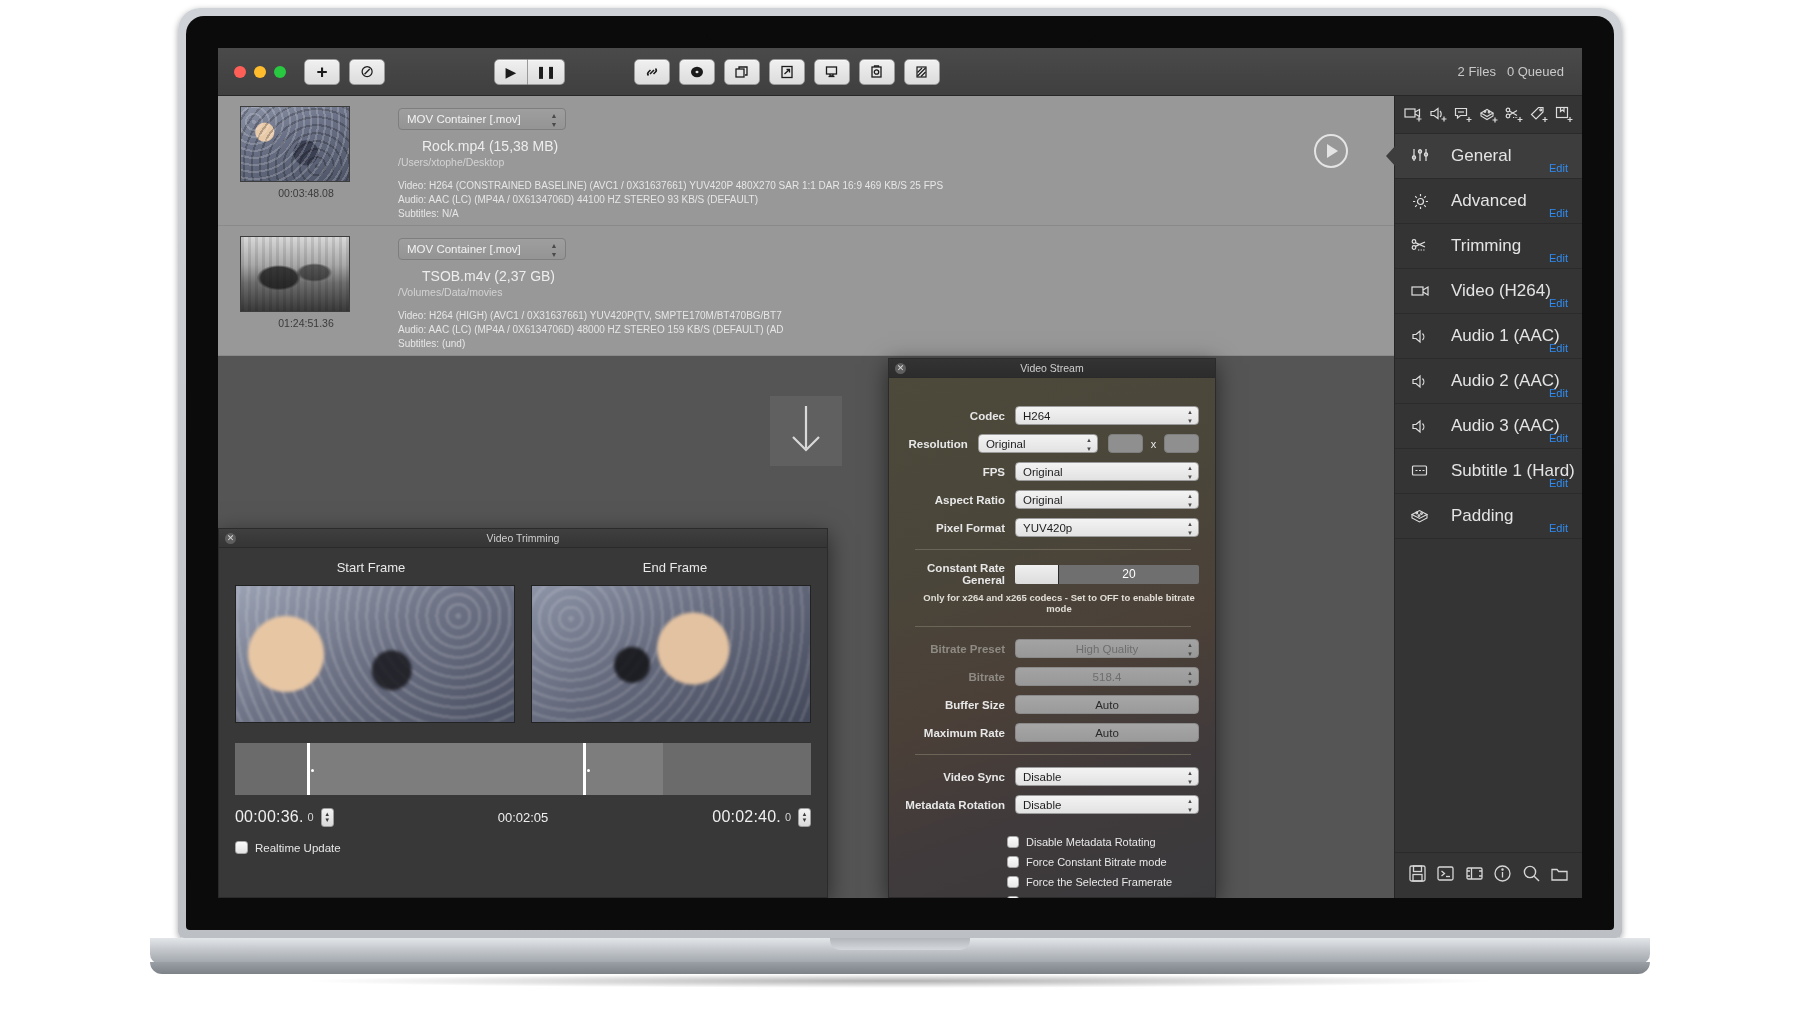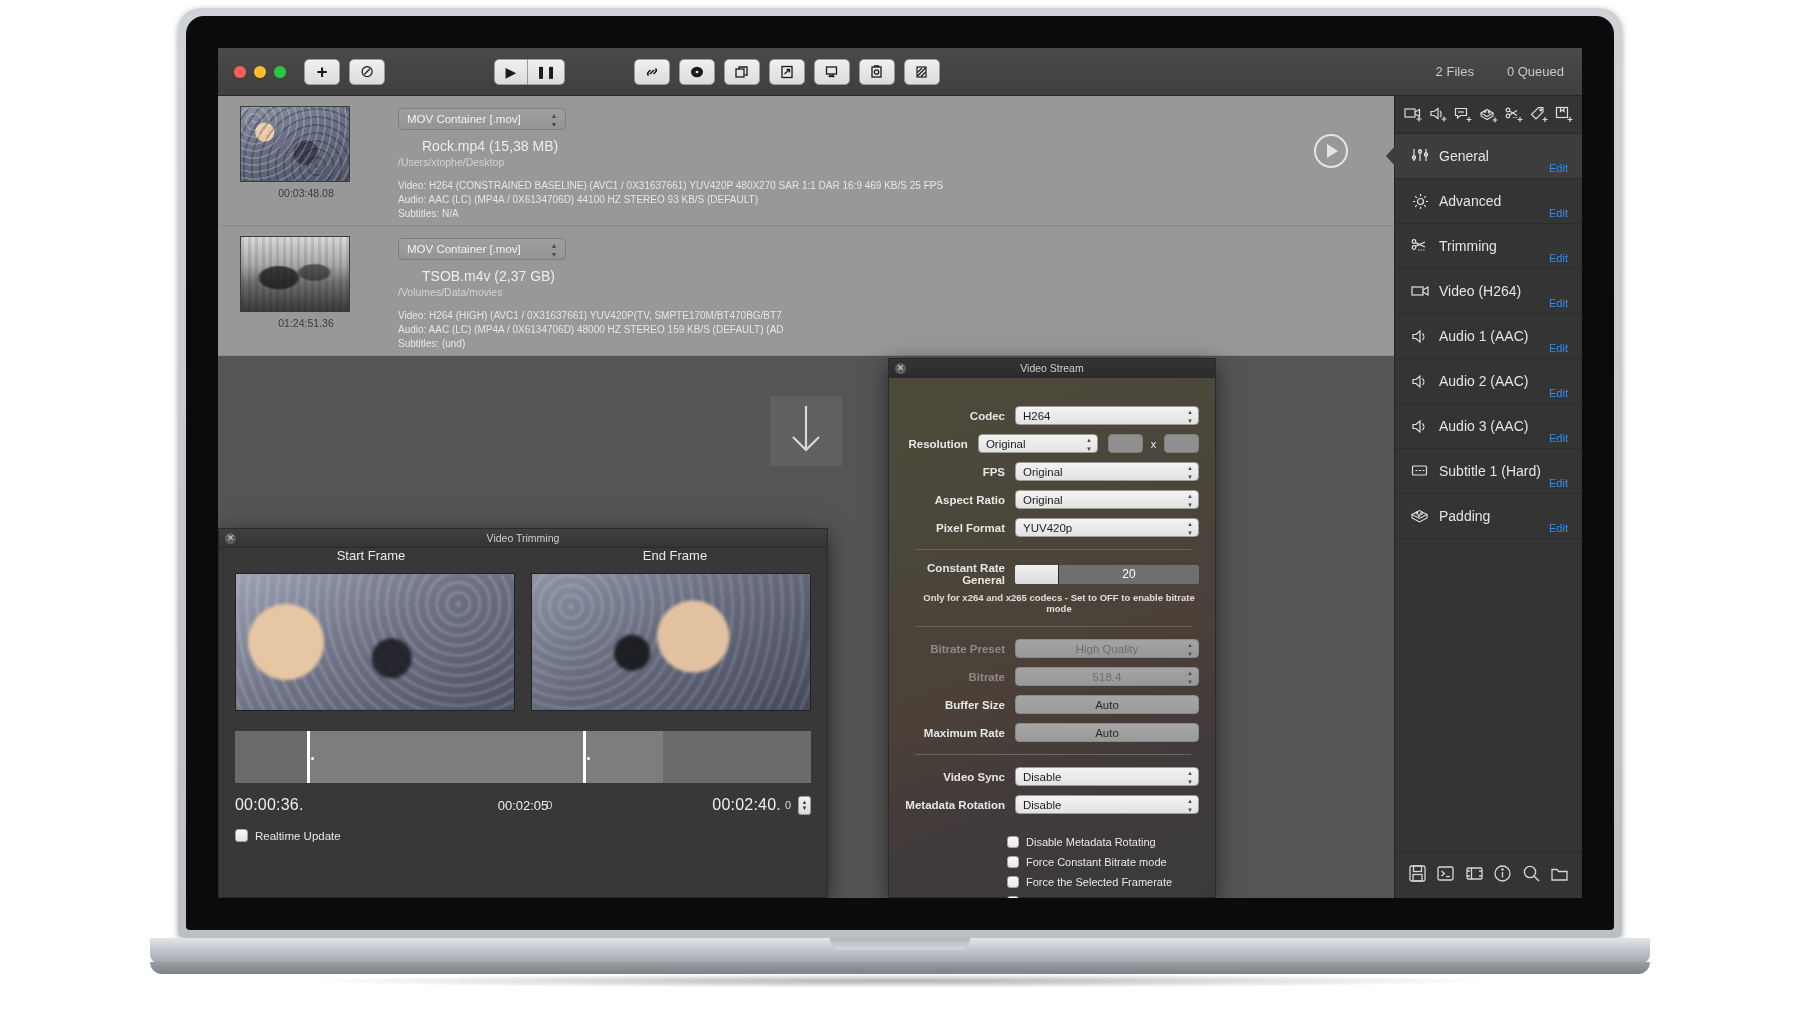"2 Files" .tb-right { gap: 33px -> 11px }
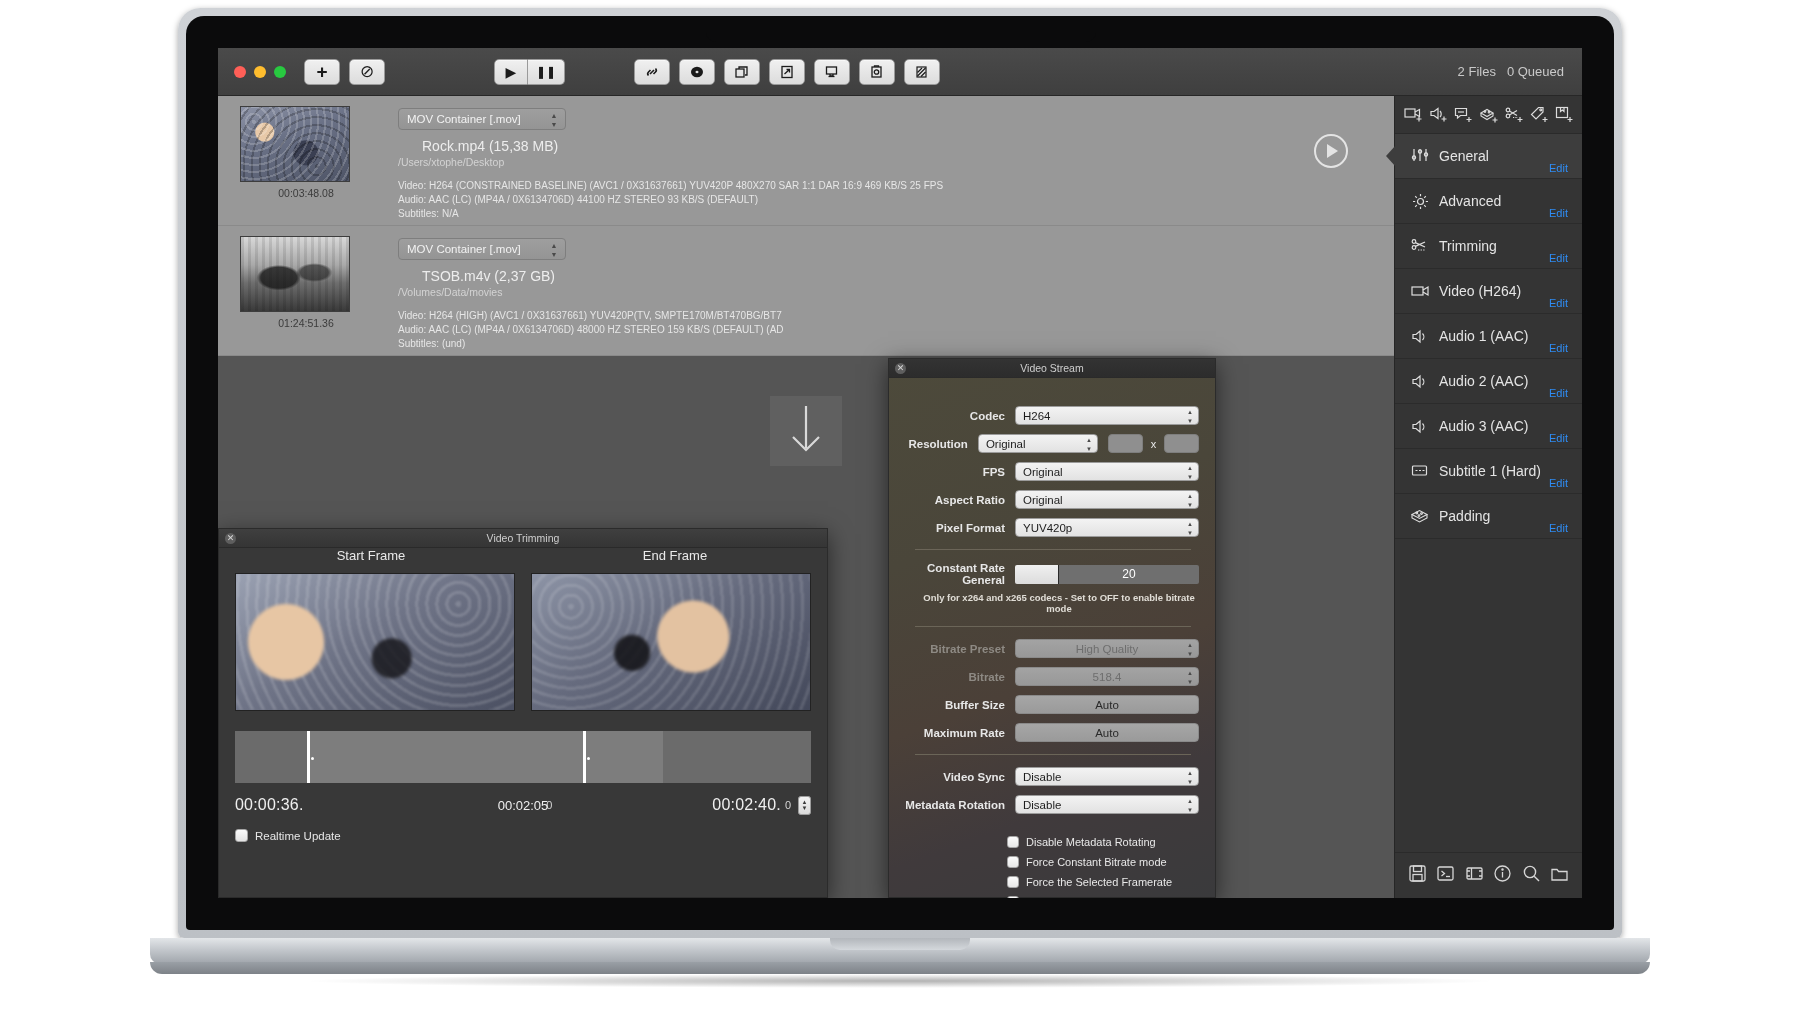"General" .sb-lbl { font-size: 14px -> 17px; margin-left: 8px -> 20px }
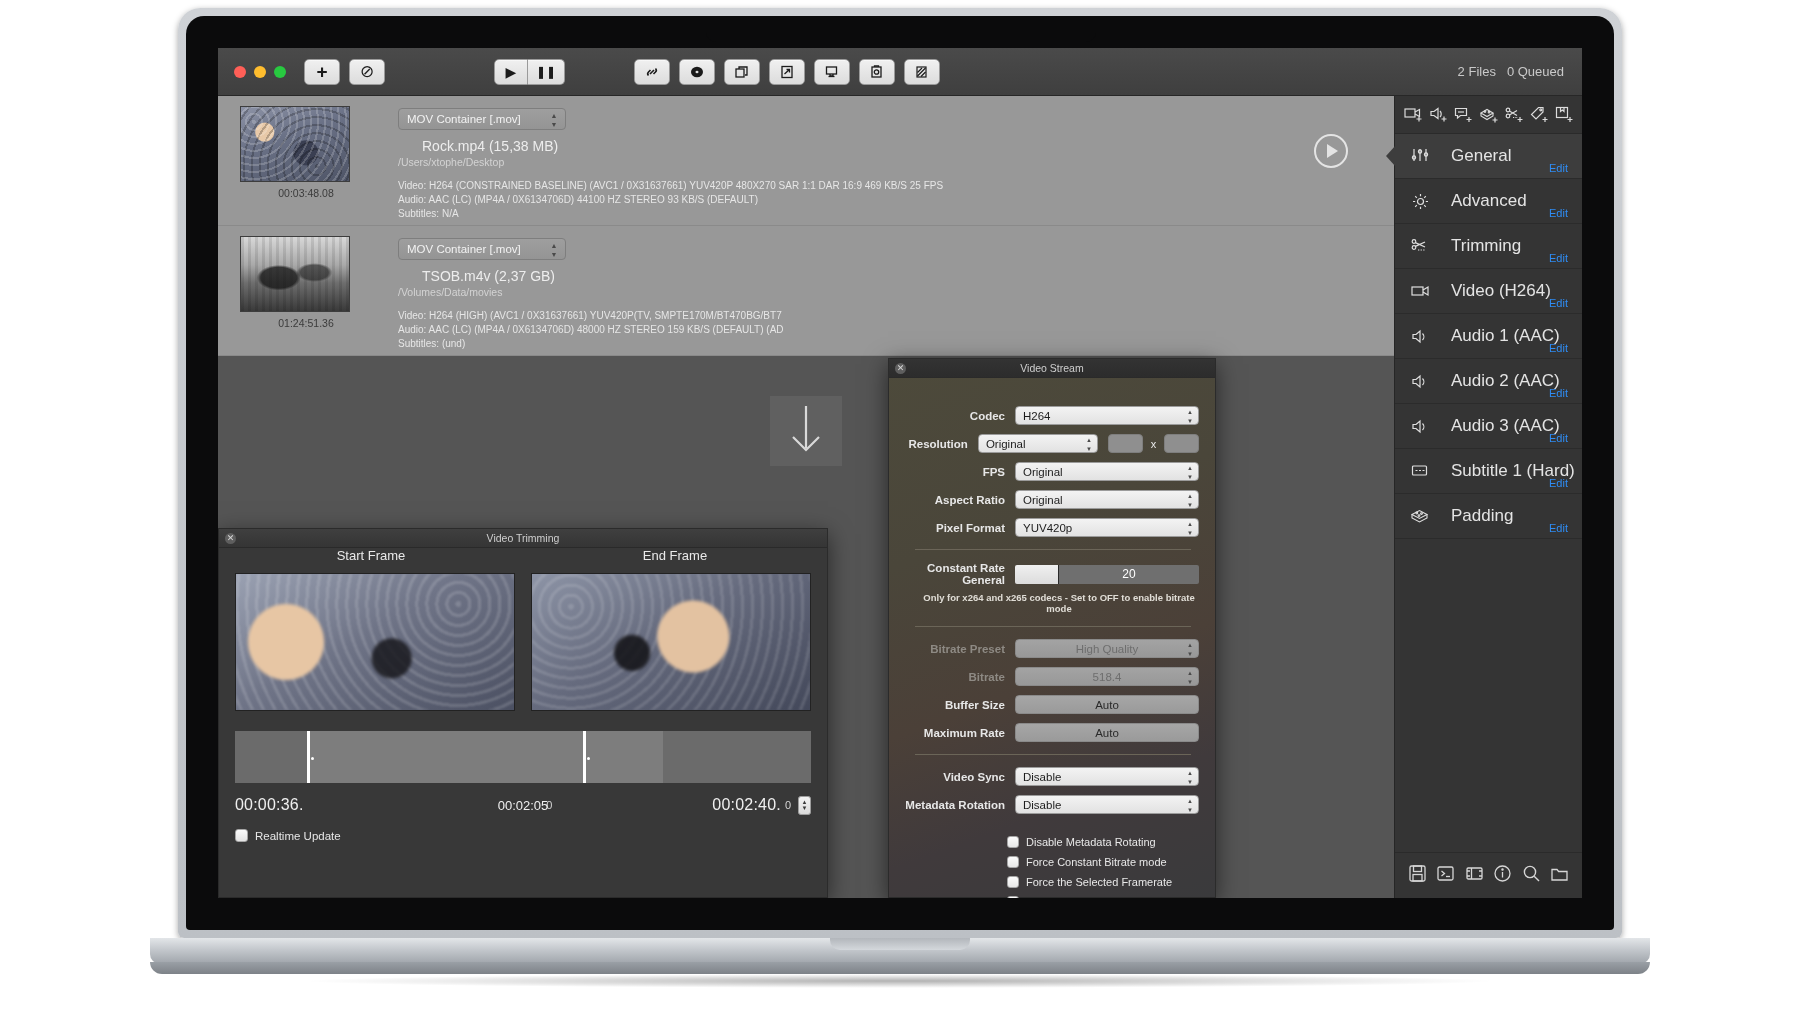"Start Frame" .trim-heads { margin-top: none -> 12px }
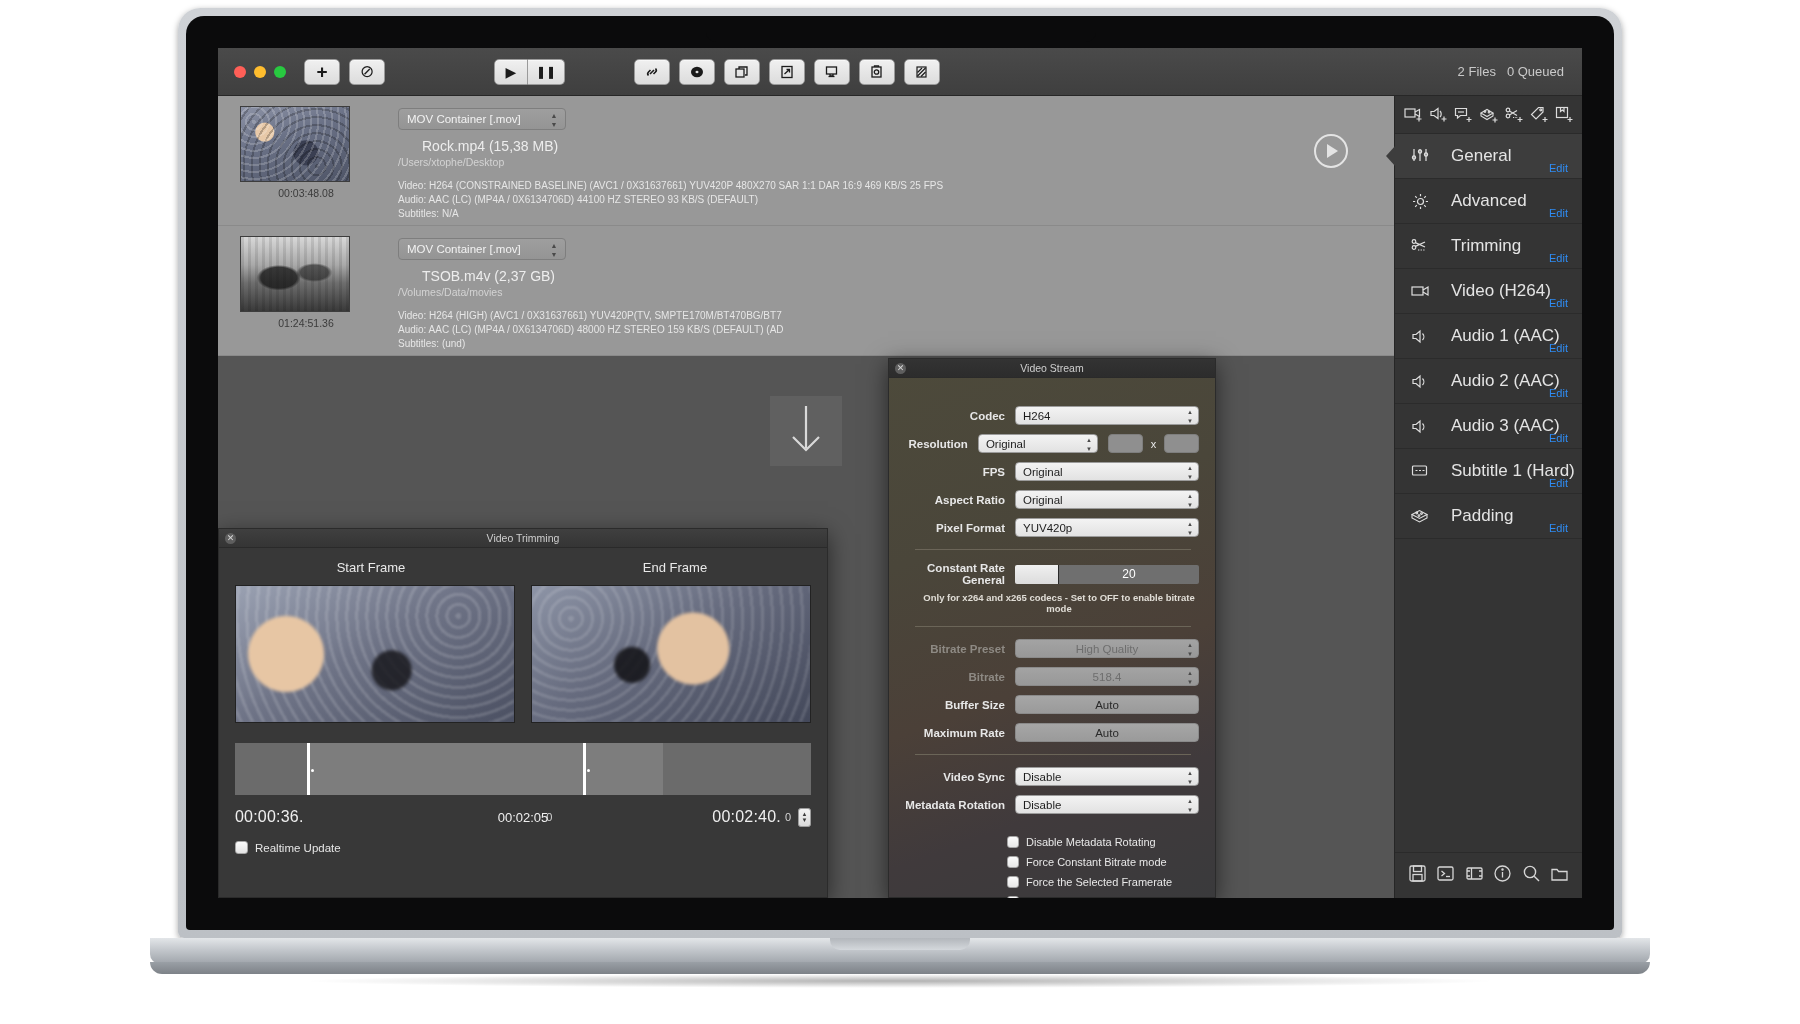"00:00:36." .tcrow { justify-content: space-between -> none }
